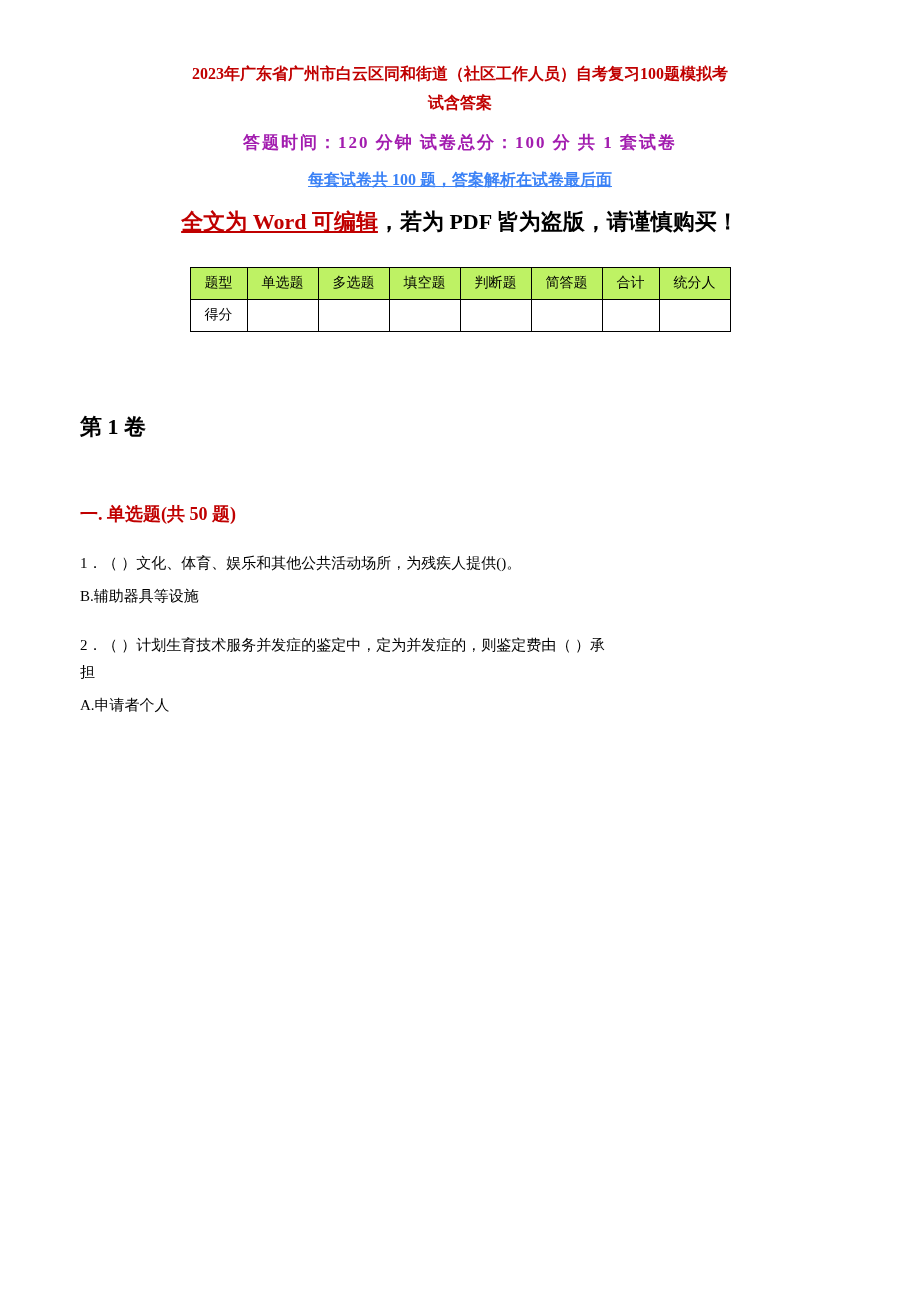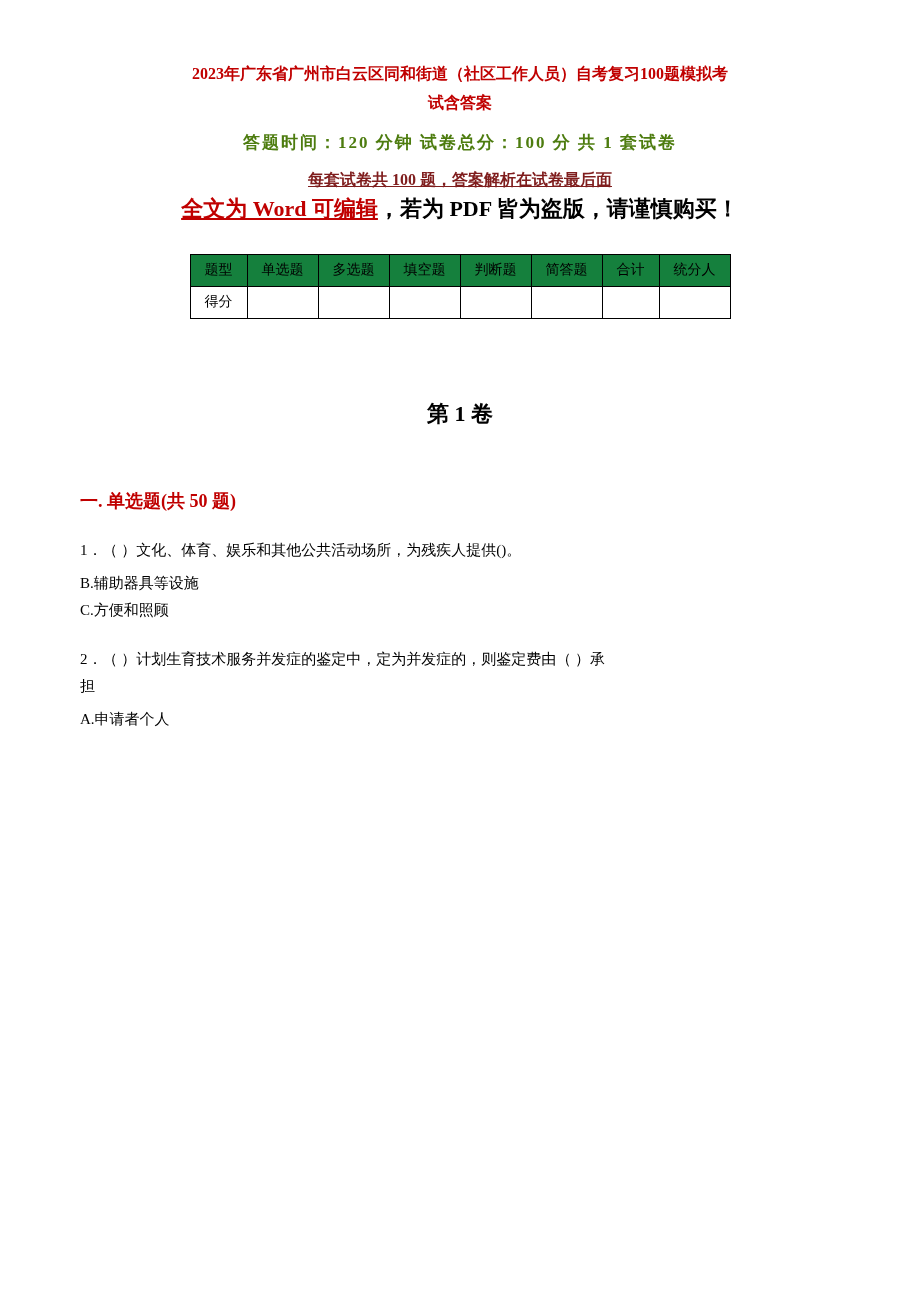"答题时间：120 分钟 试卷总分：100 分 共" .exam-info { color: #4d7c0f -> #a21caf }
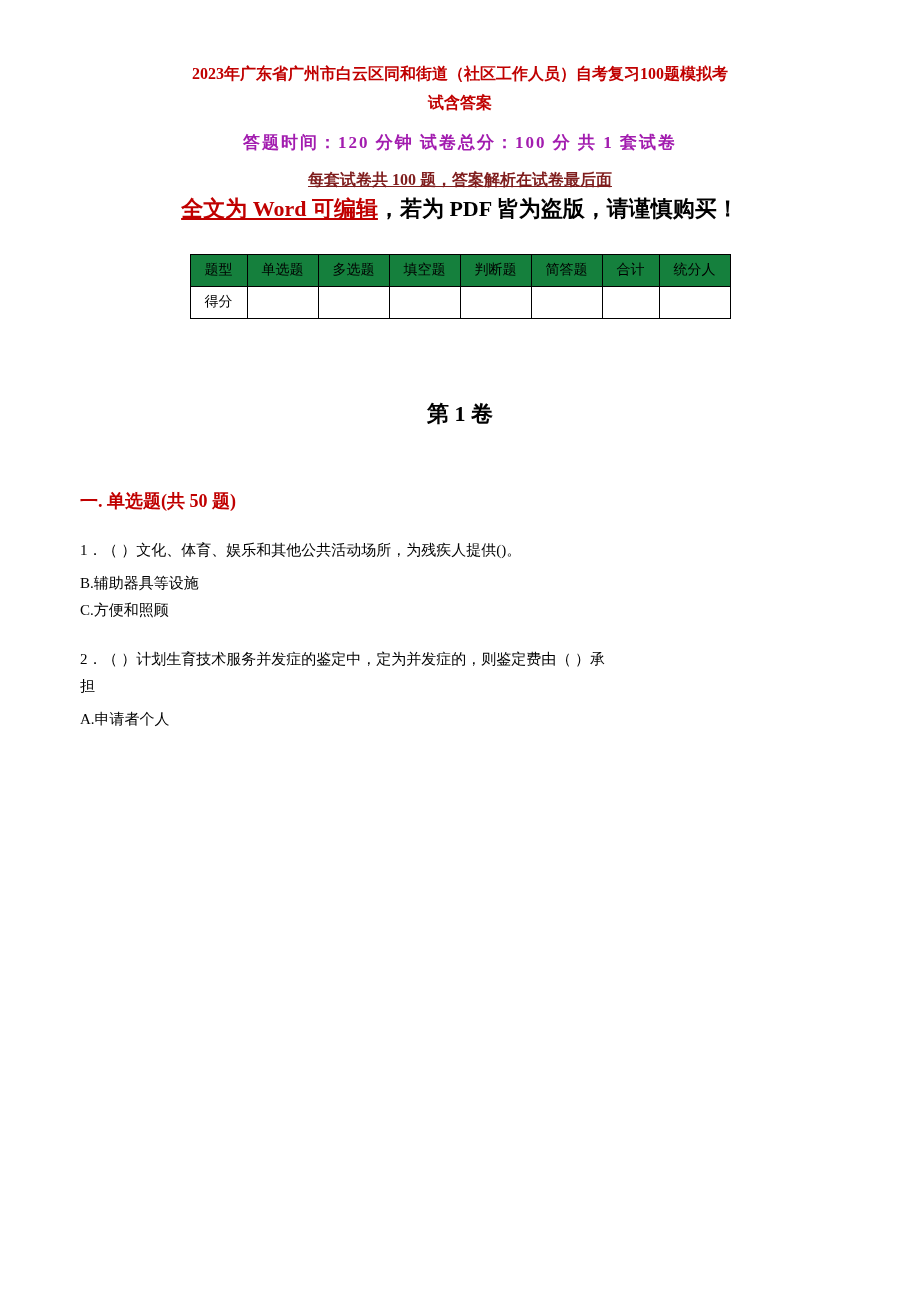"每套试卷共 100 题，答案解析在试卷最后面" .exam-subtitle { color: #7f1d1d -> #3b82f6; margin-bottom: 0 -> 13px }
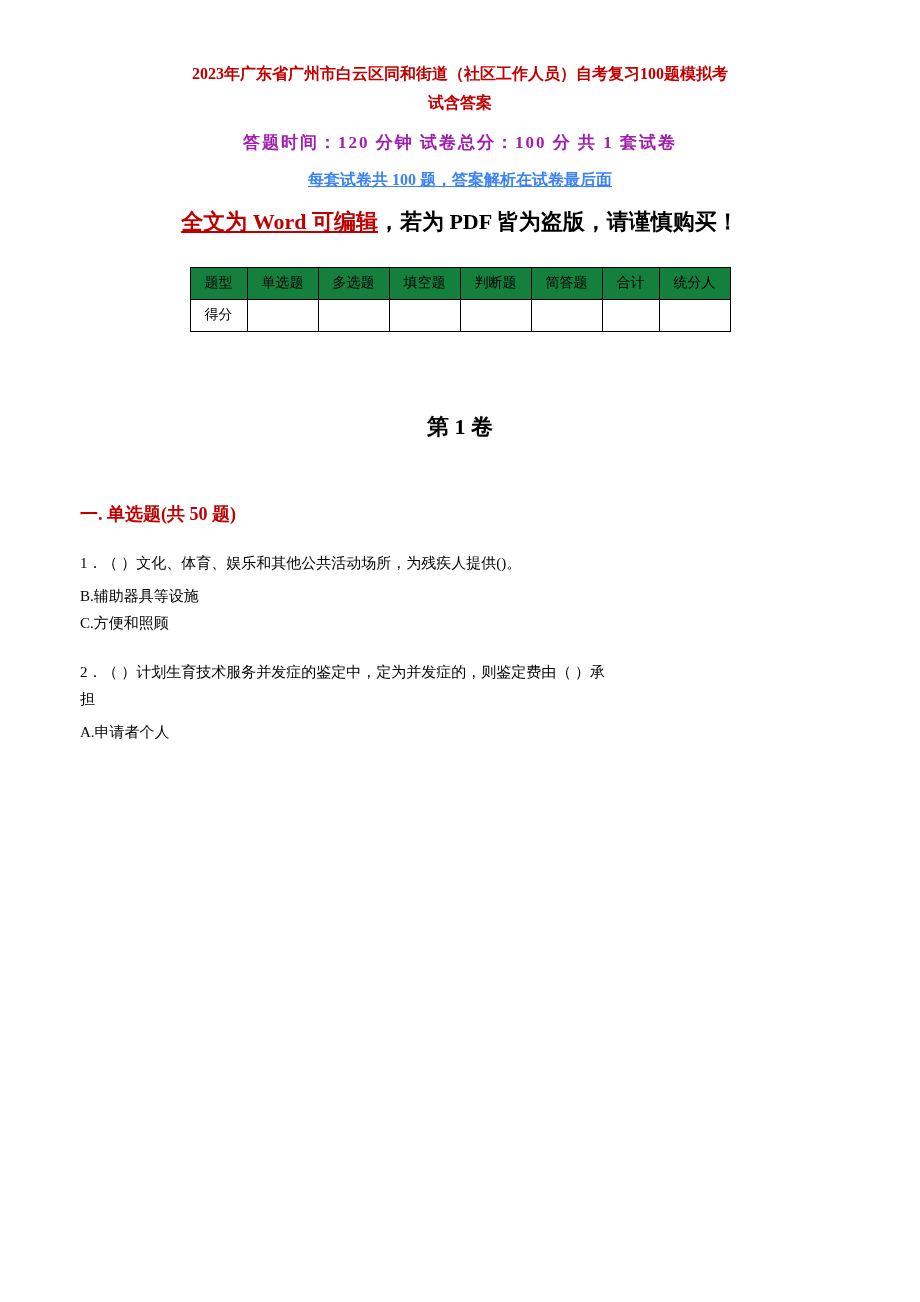"题型" .score-table tr:first-child td { background: #15803d -> #bef264 }
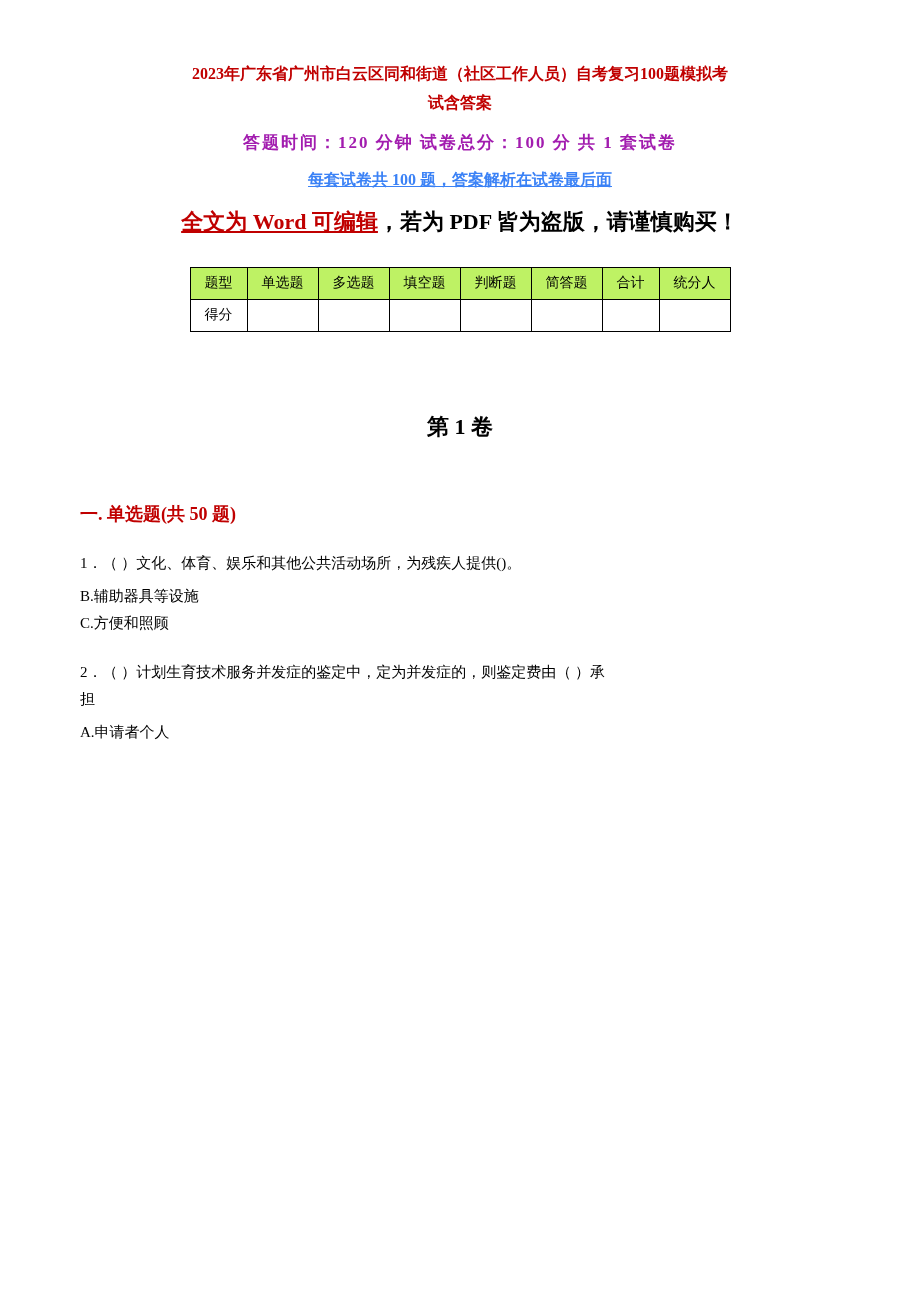"第 1 卷" .section-divider { text-align: center -> left }
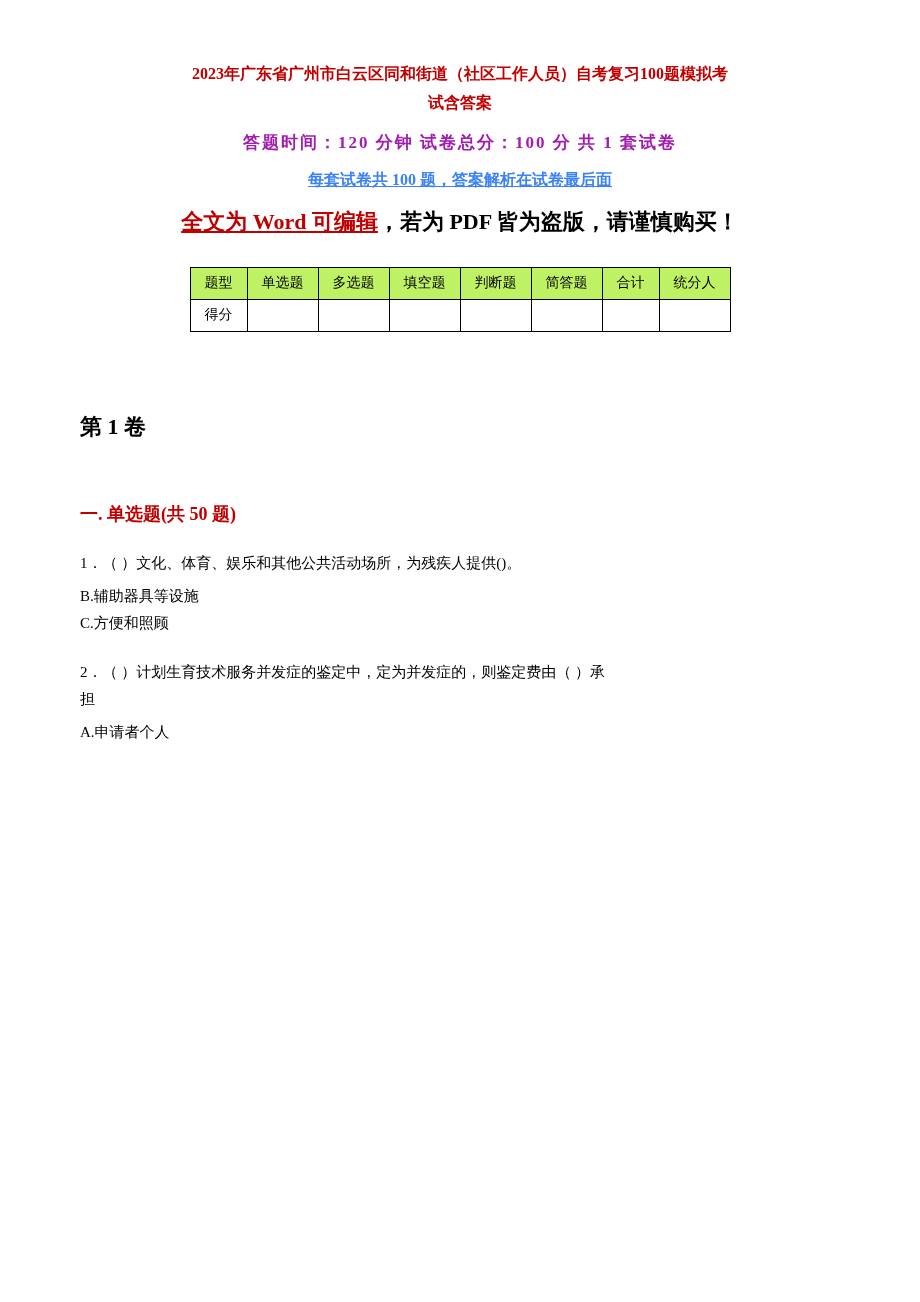"C.方便和照顾" span.option { html: <span>C.方便和照顾</span> -> none }
